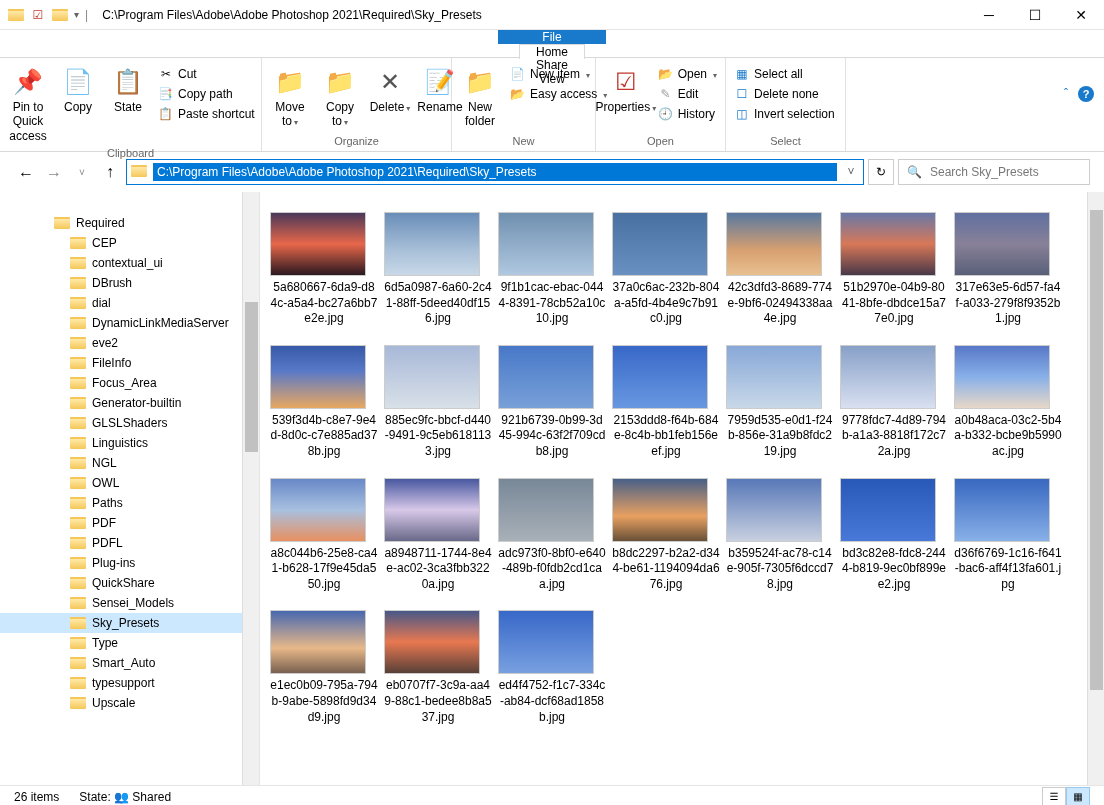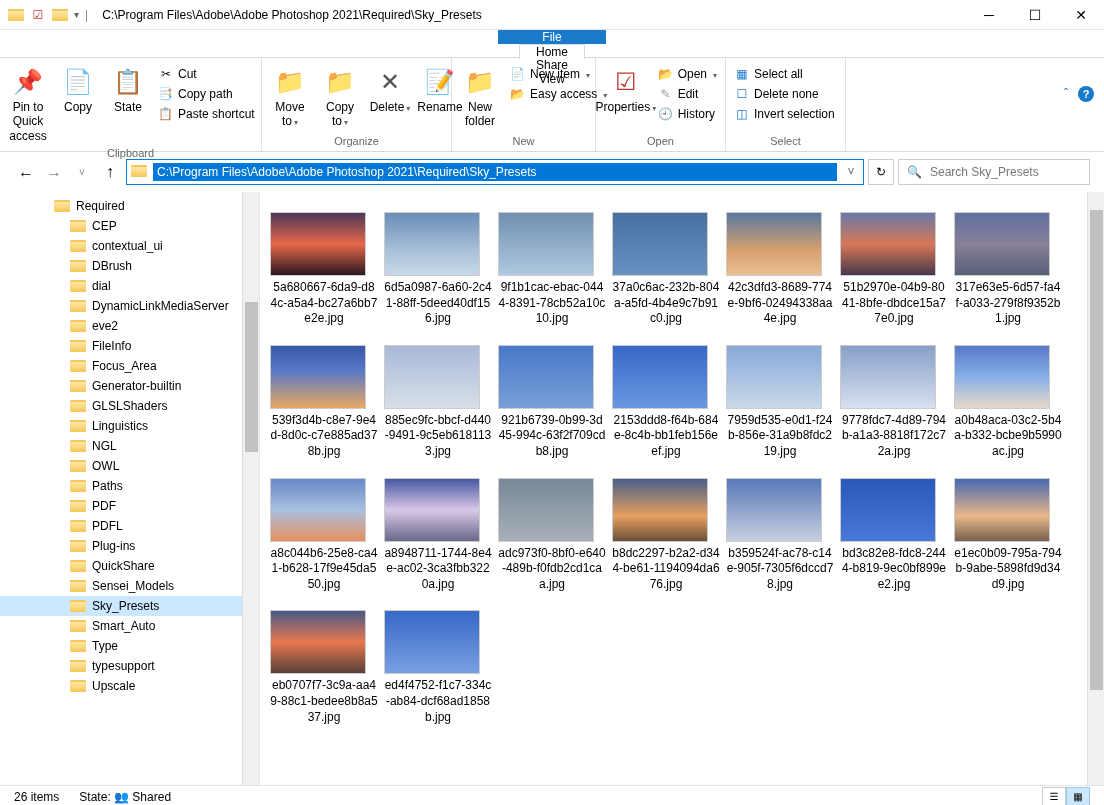"Required" .tree .item.root { margin-top: none -> 17px }
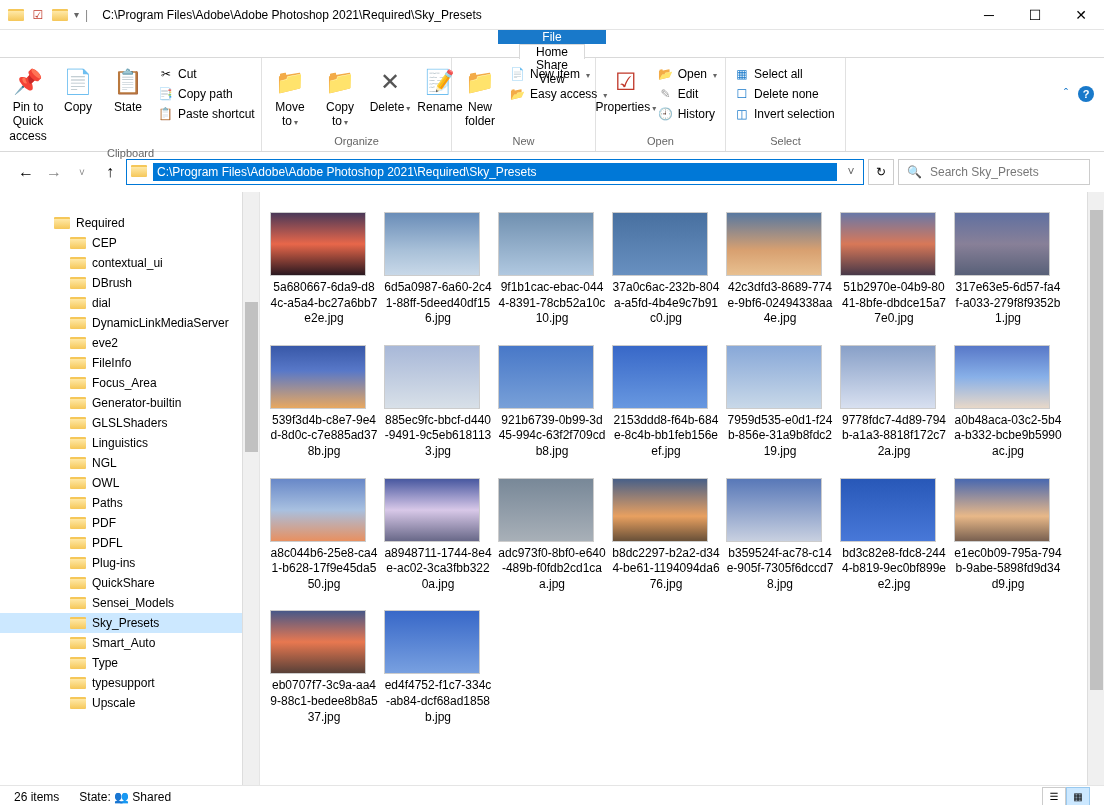"d36f6769-1c16-f641-bac6-aff4f13fa601.jpg" div.file { html: none -> <div> <div> <div></div> </div> <div>d36f6769-1c16-f641-bac6-aff4f13fa601.jpg</div> </div> }
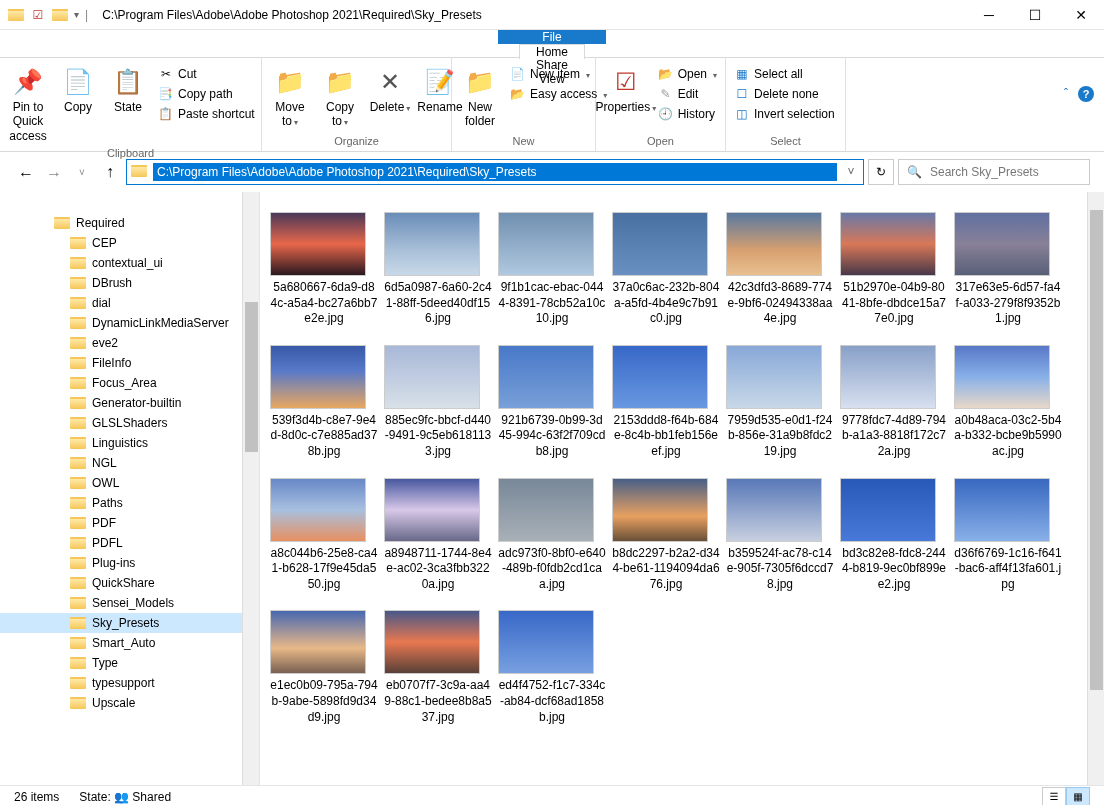"Smart_Auto" div.item { order: before "Type" -> after "Type" }
